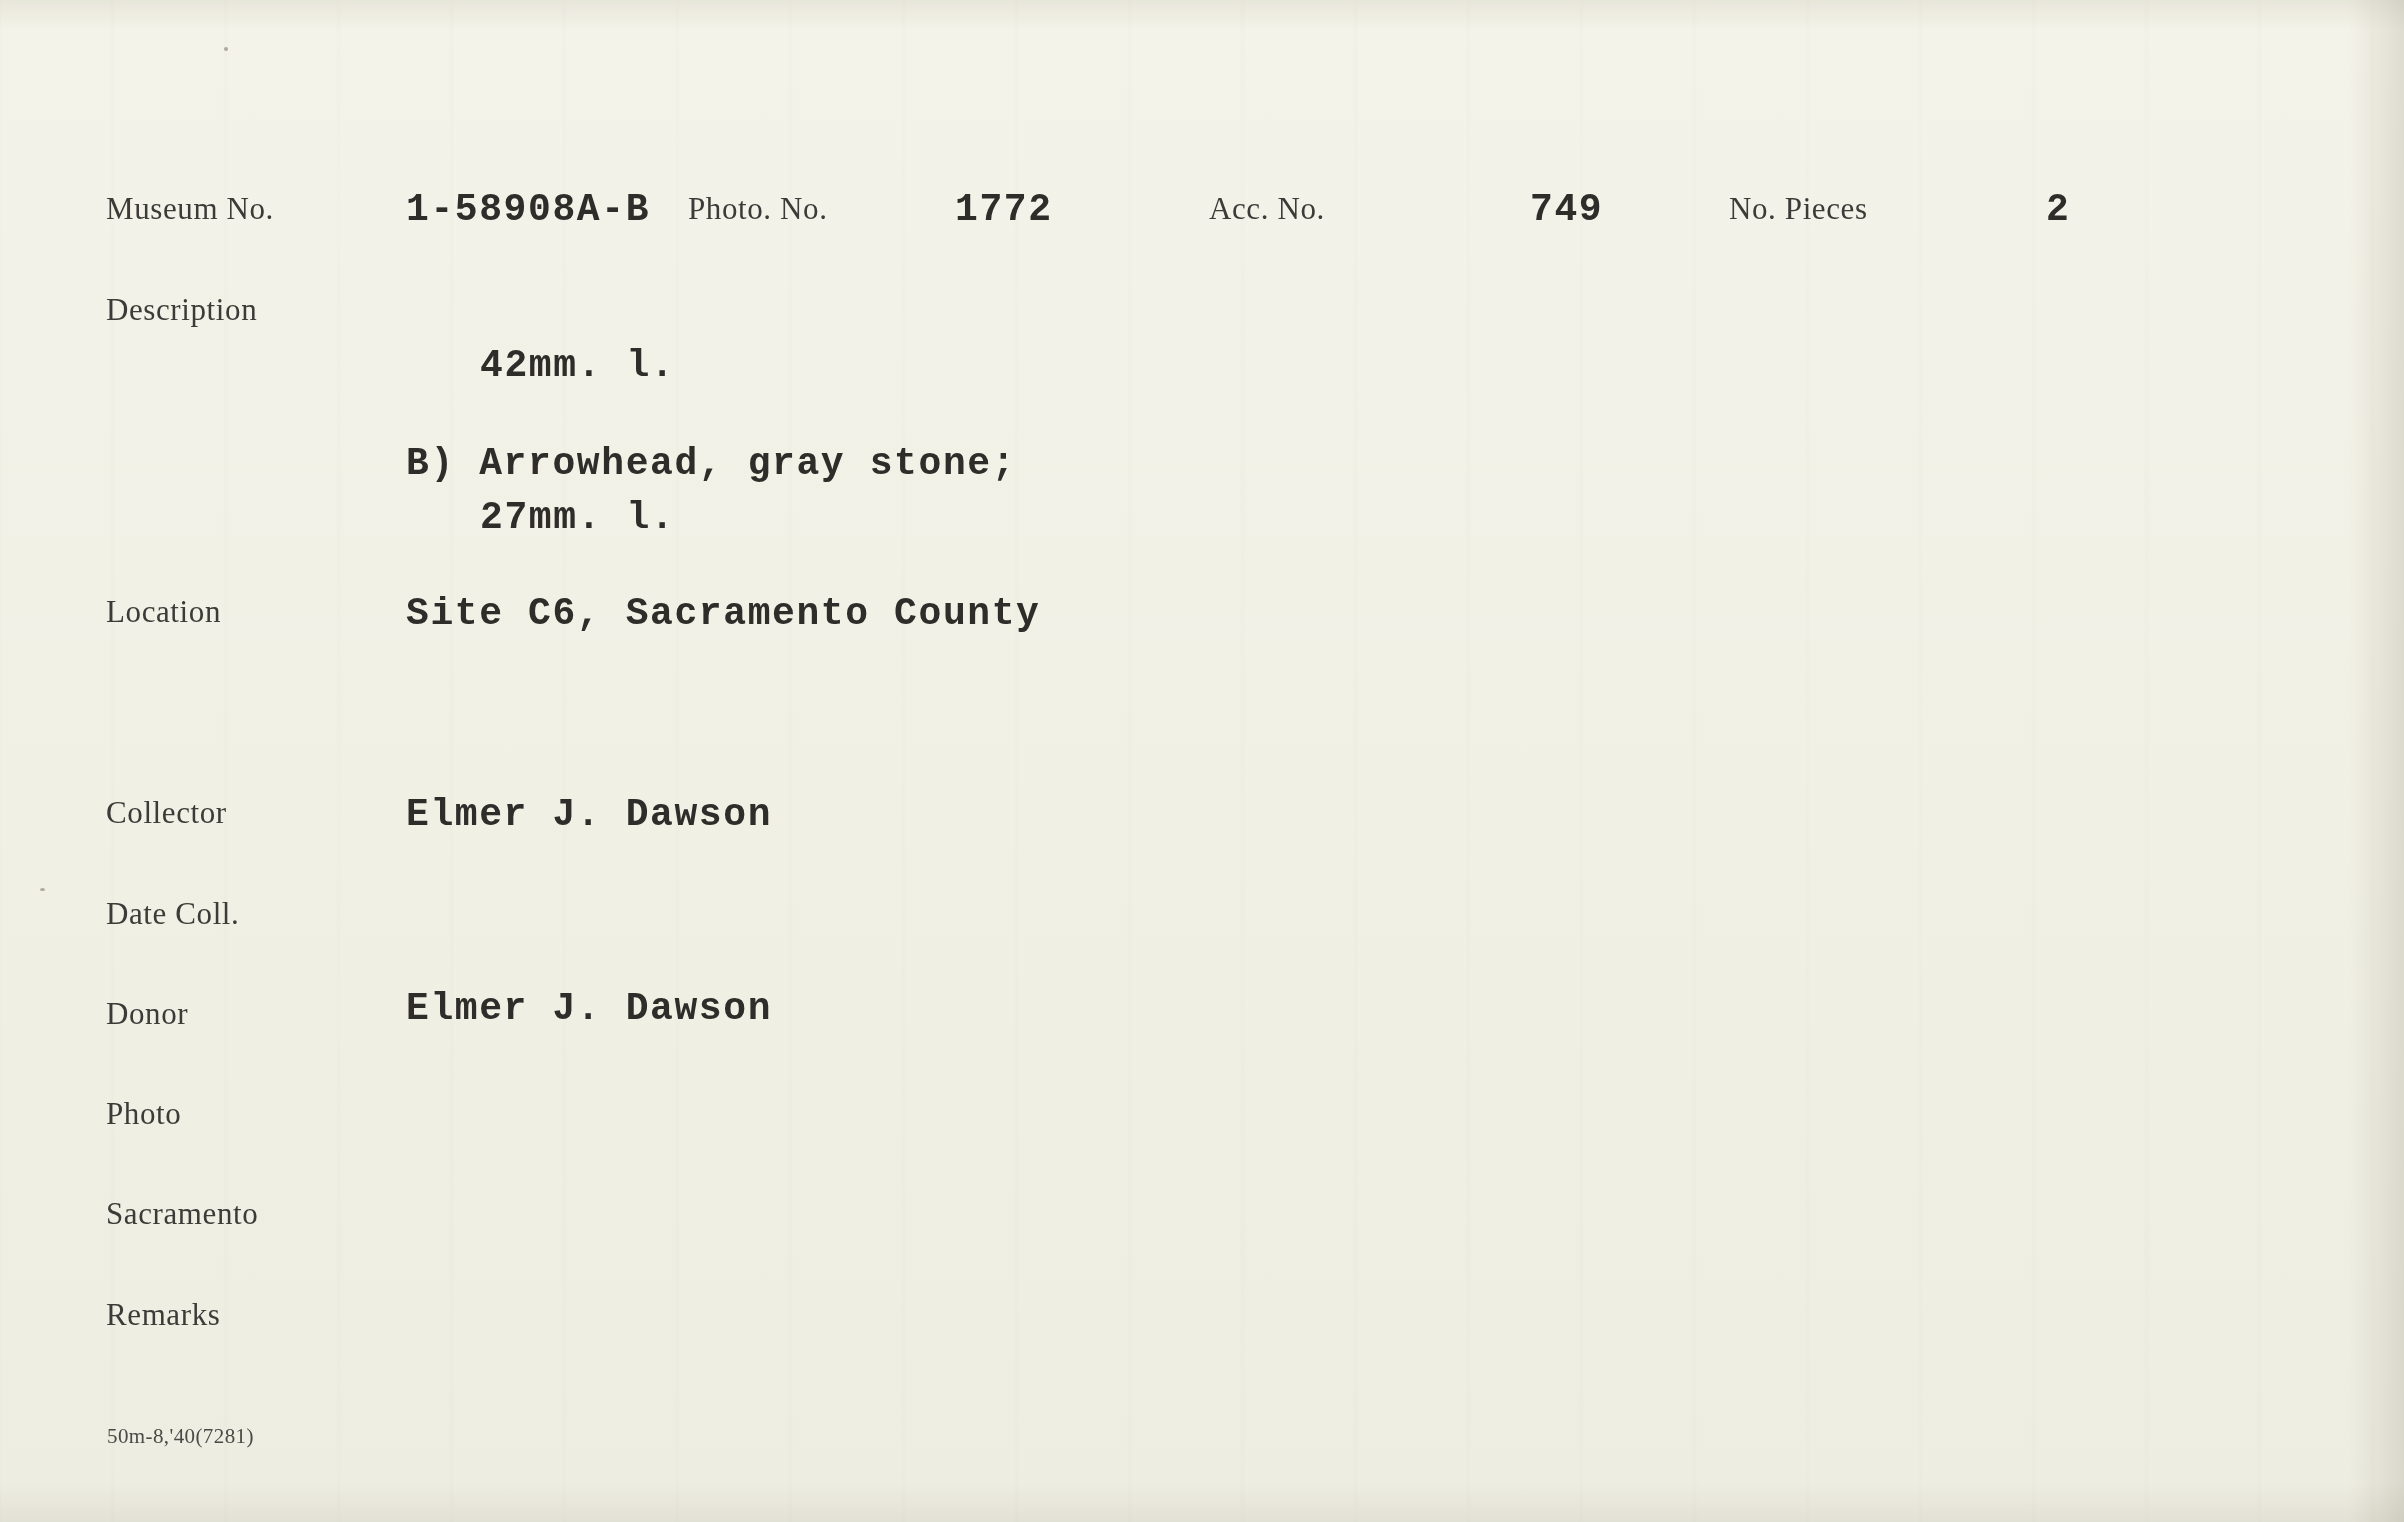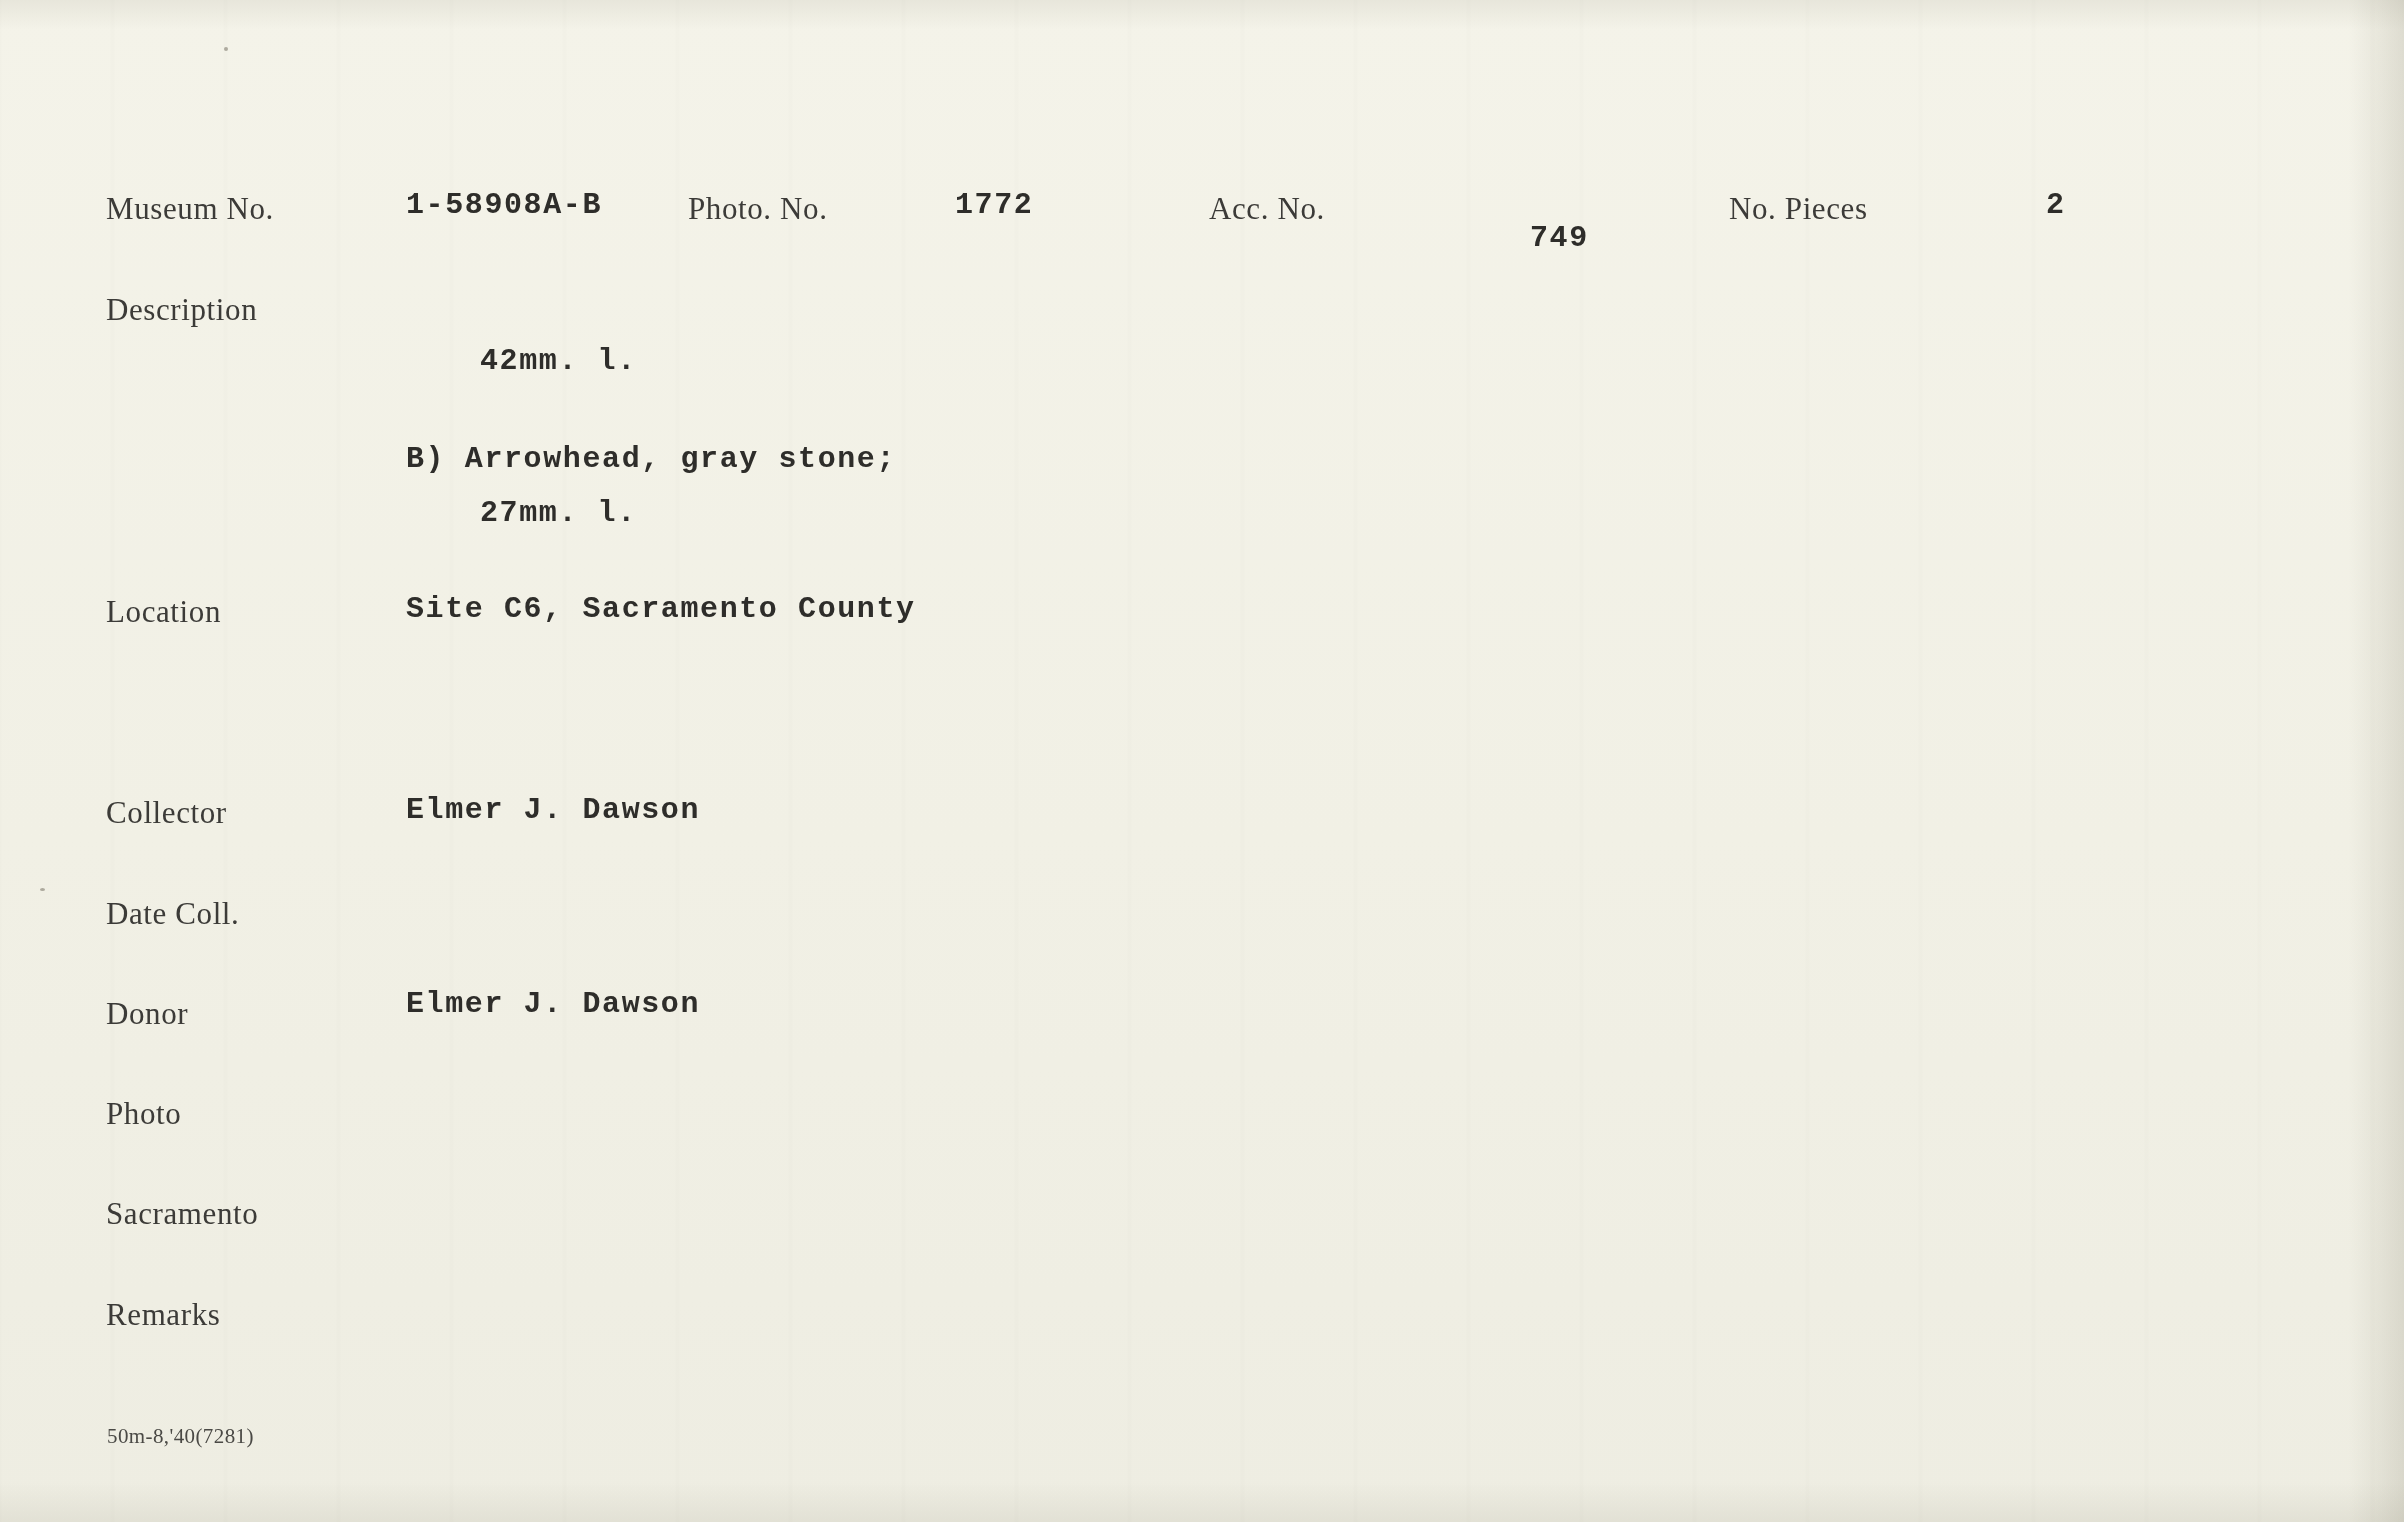"1-58908A-B" .typed { font-size: 30px -> 38px }
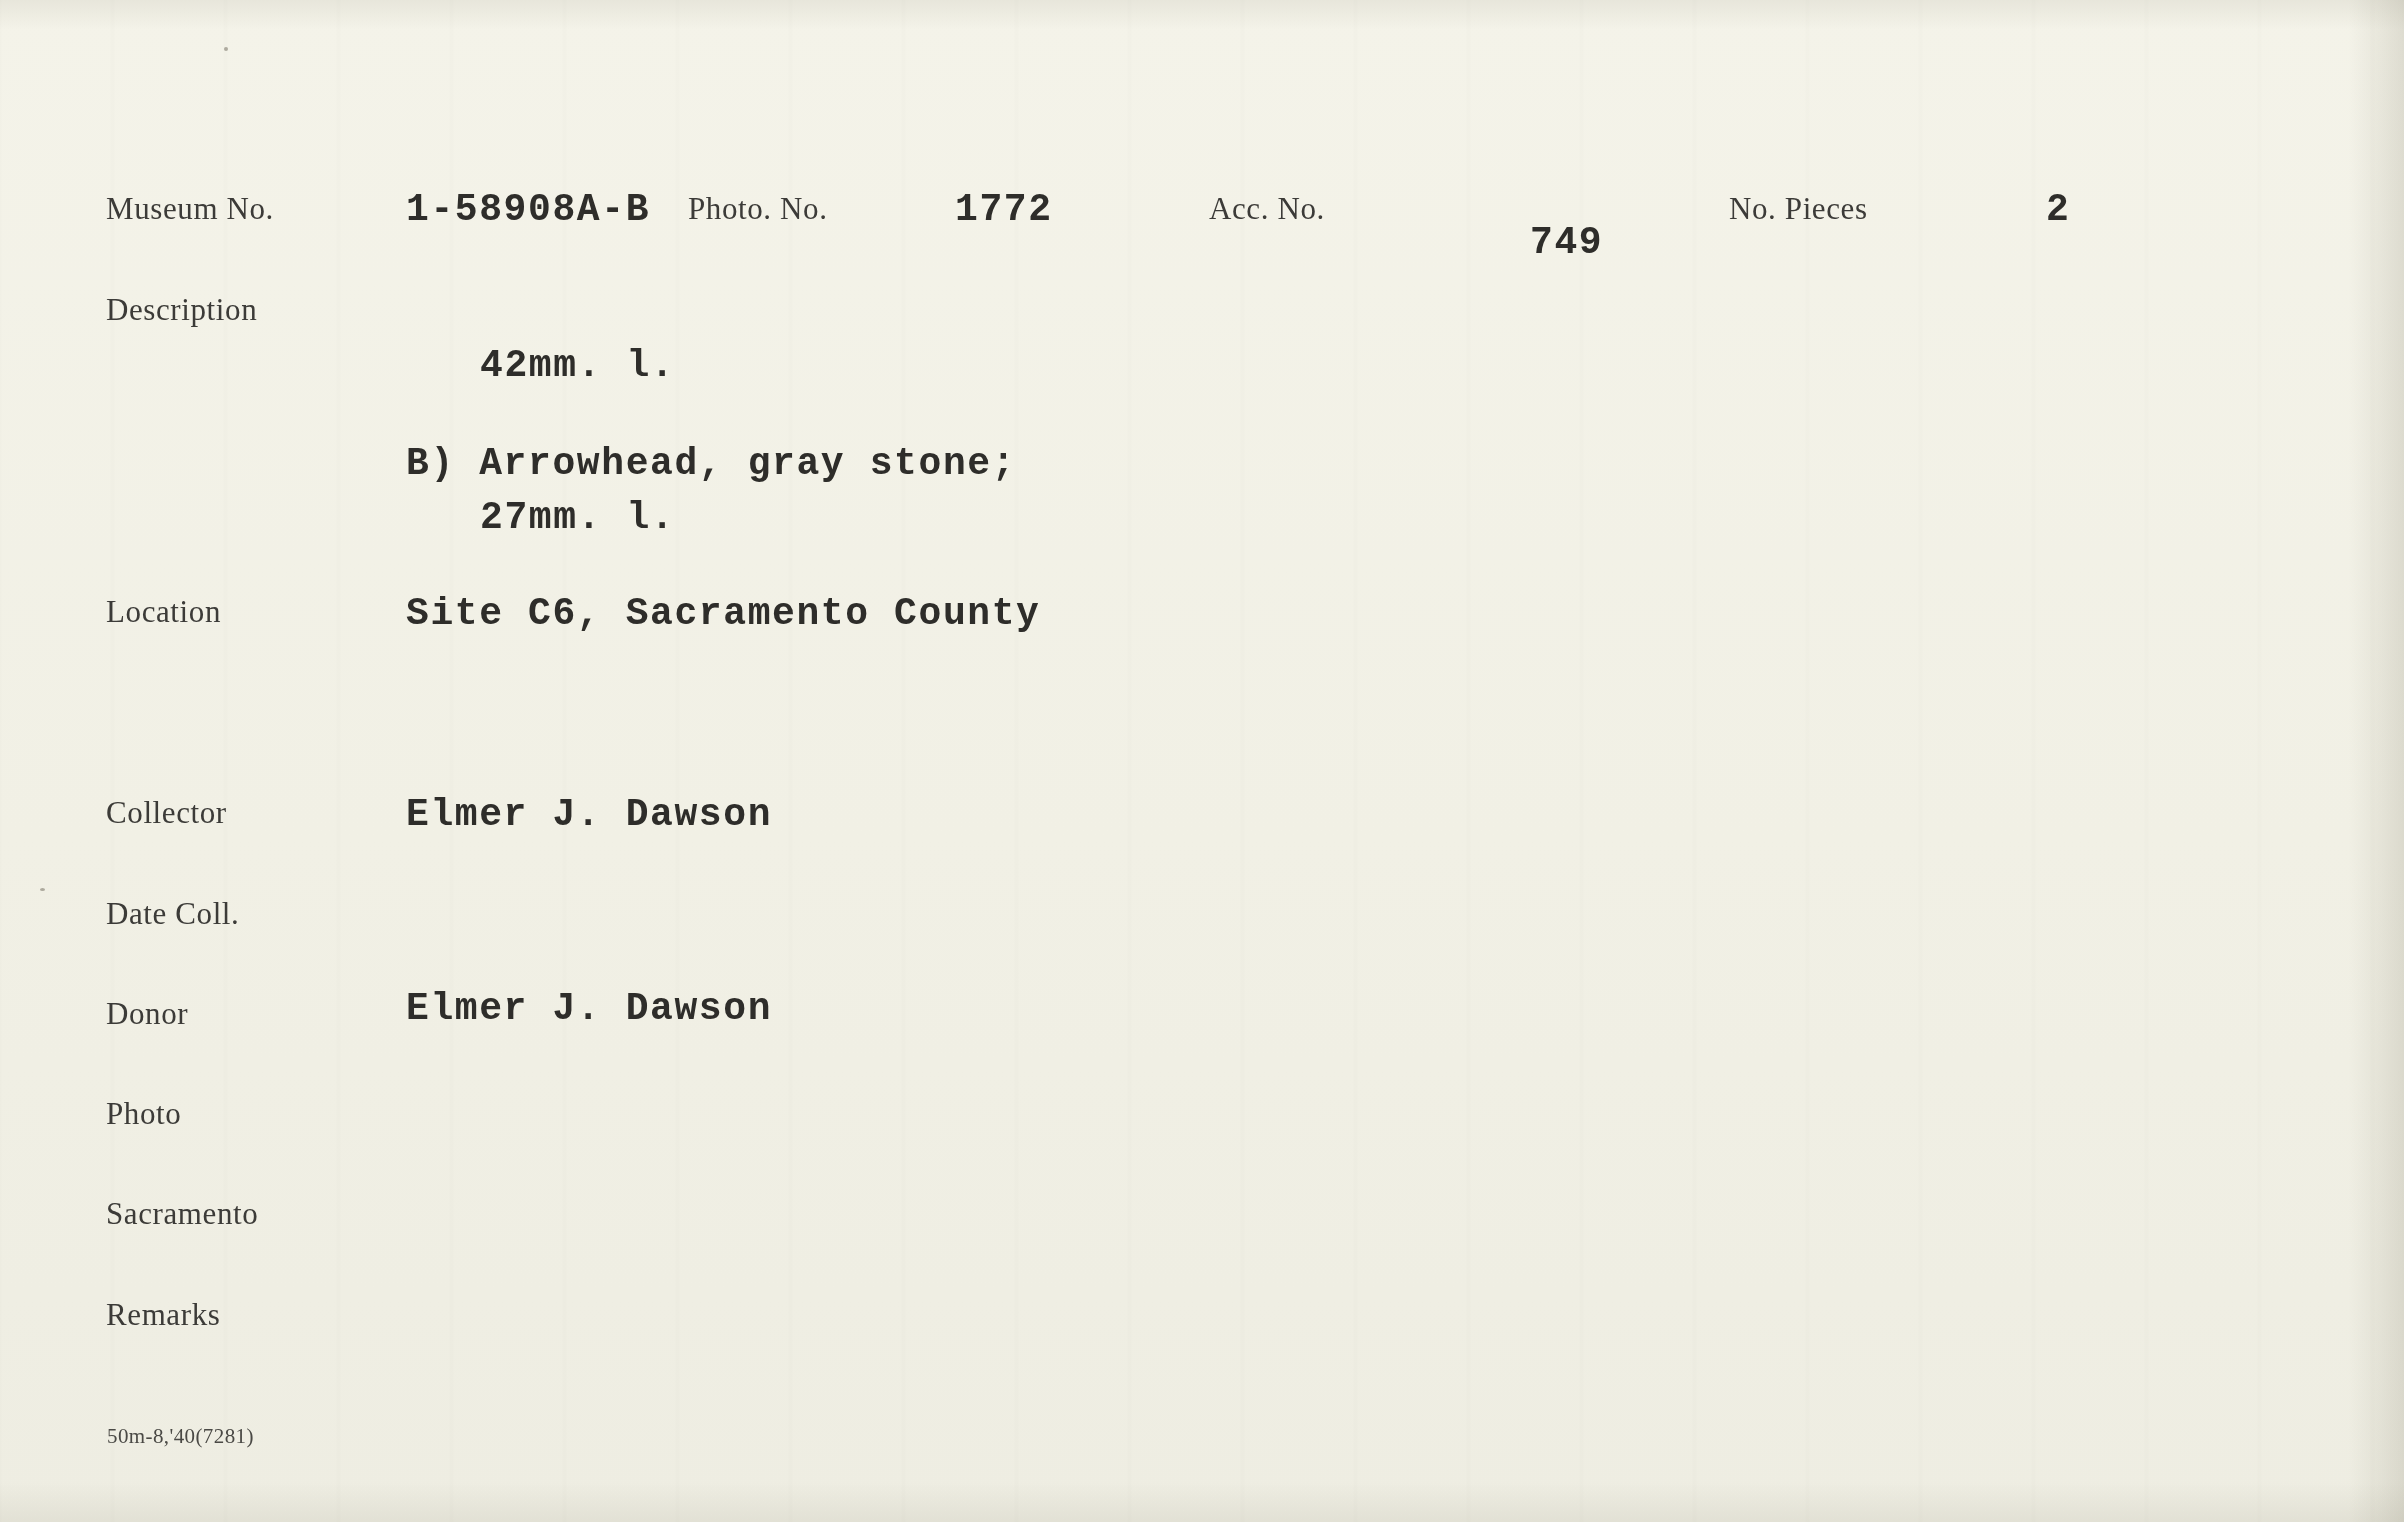"749" div.typed { margin-top: 33px -> none }
